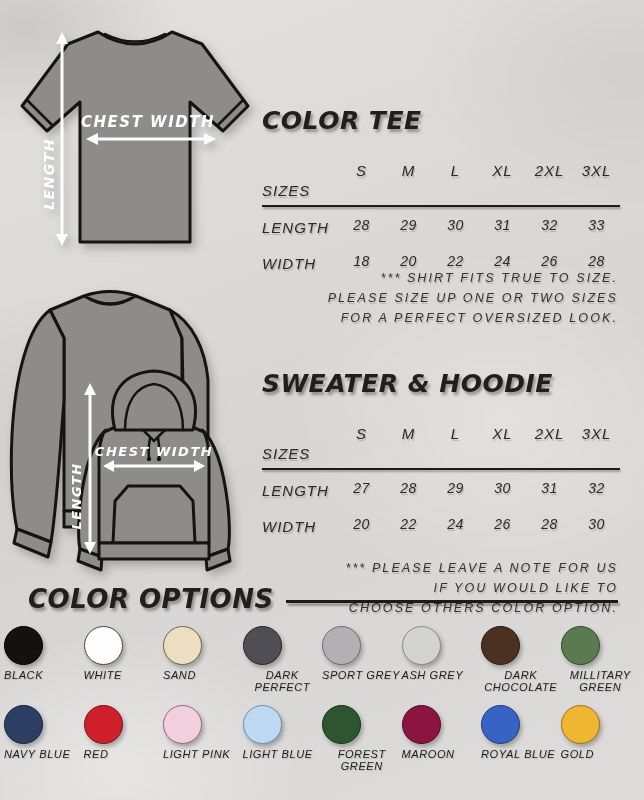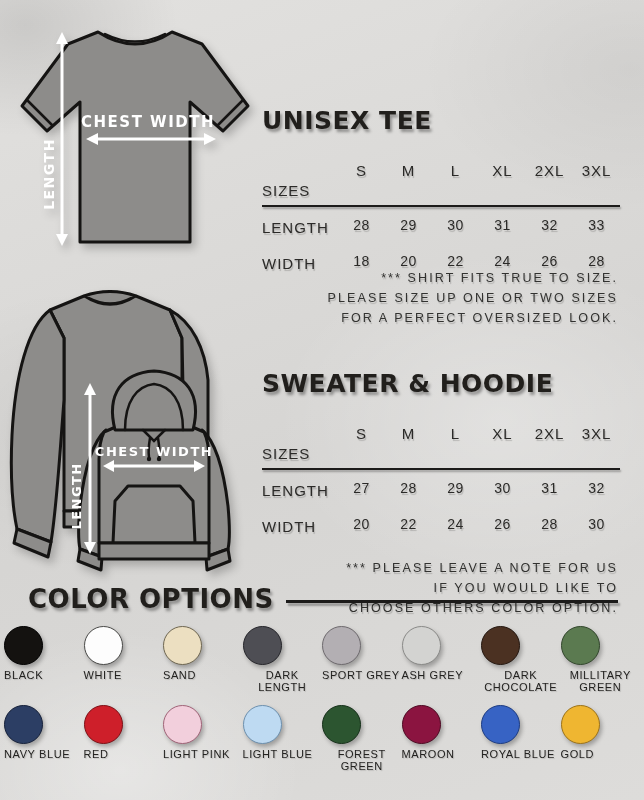"CHEST WIDTH" .poster { font-style: none -> italic }
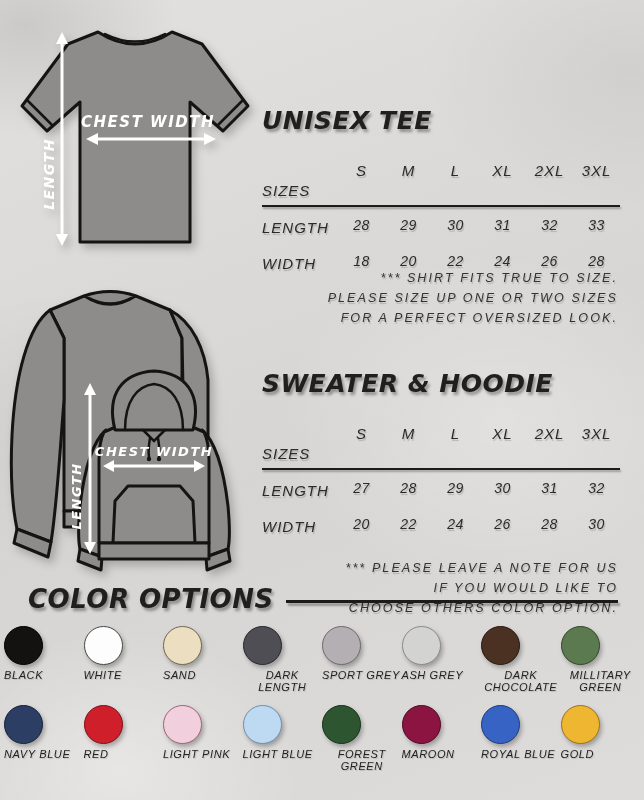"UNISEX TEE" h1.big-title { text: UNISEX -> COLOR }
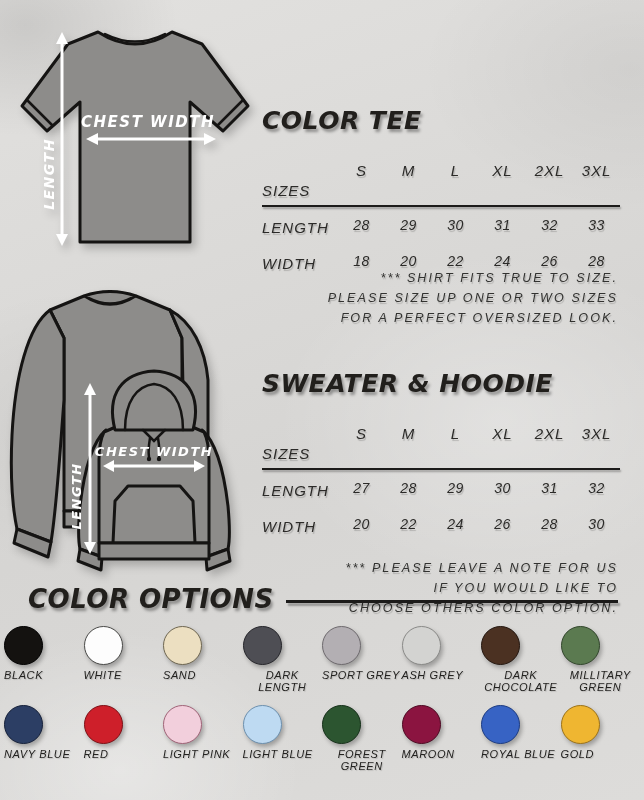"DARK LENGTH" span.sw-lbl { text: LENGTH -> PERFECT }
